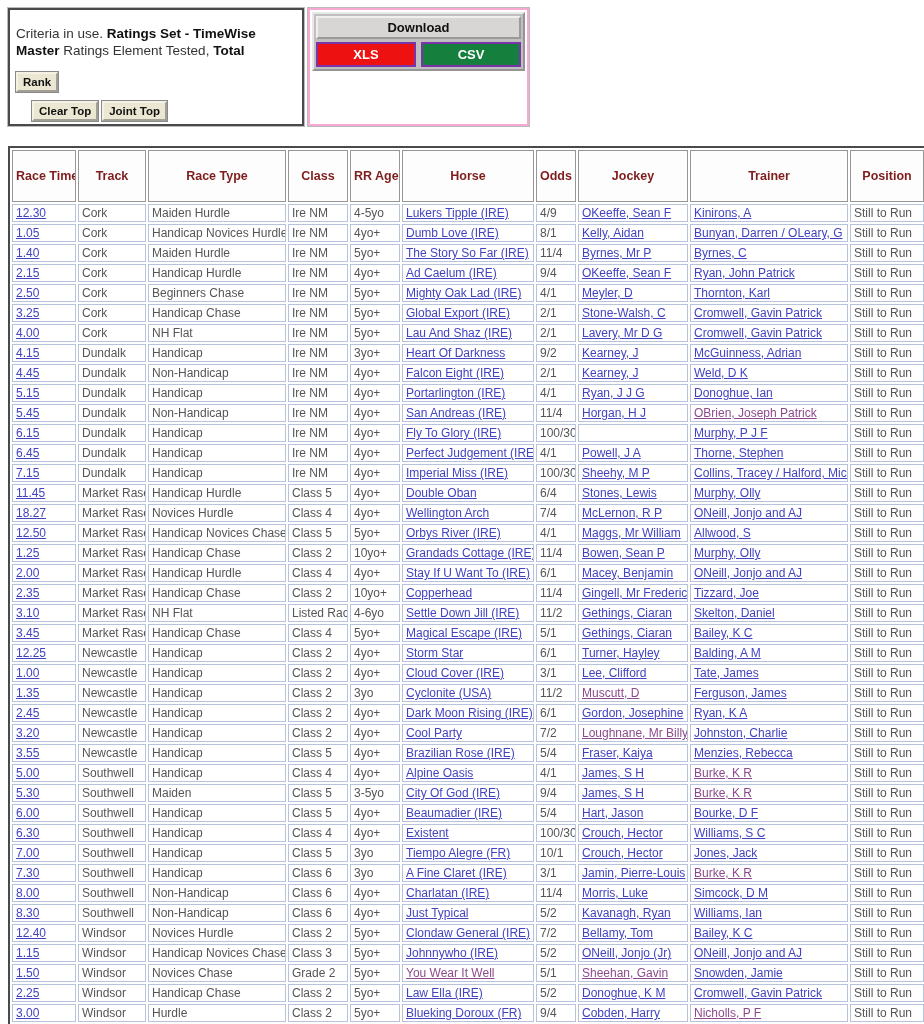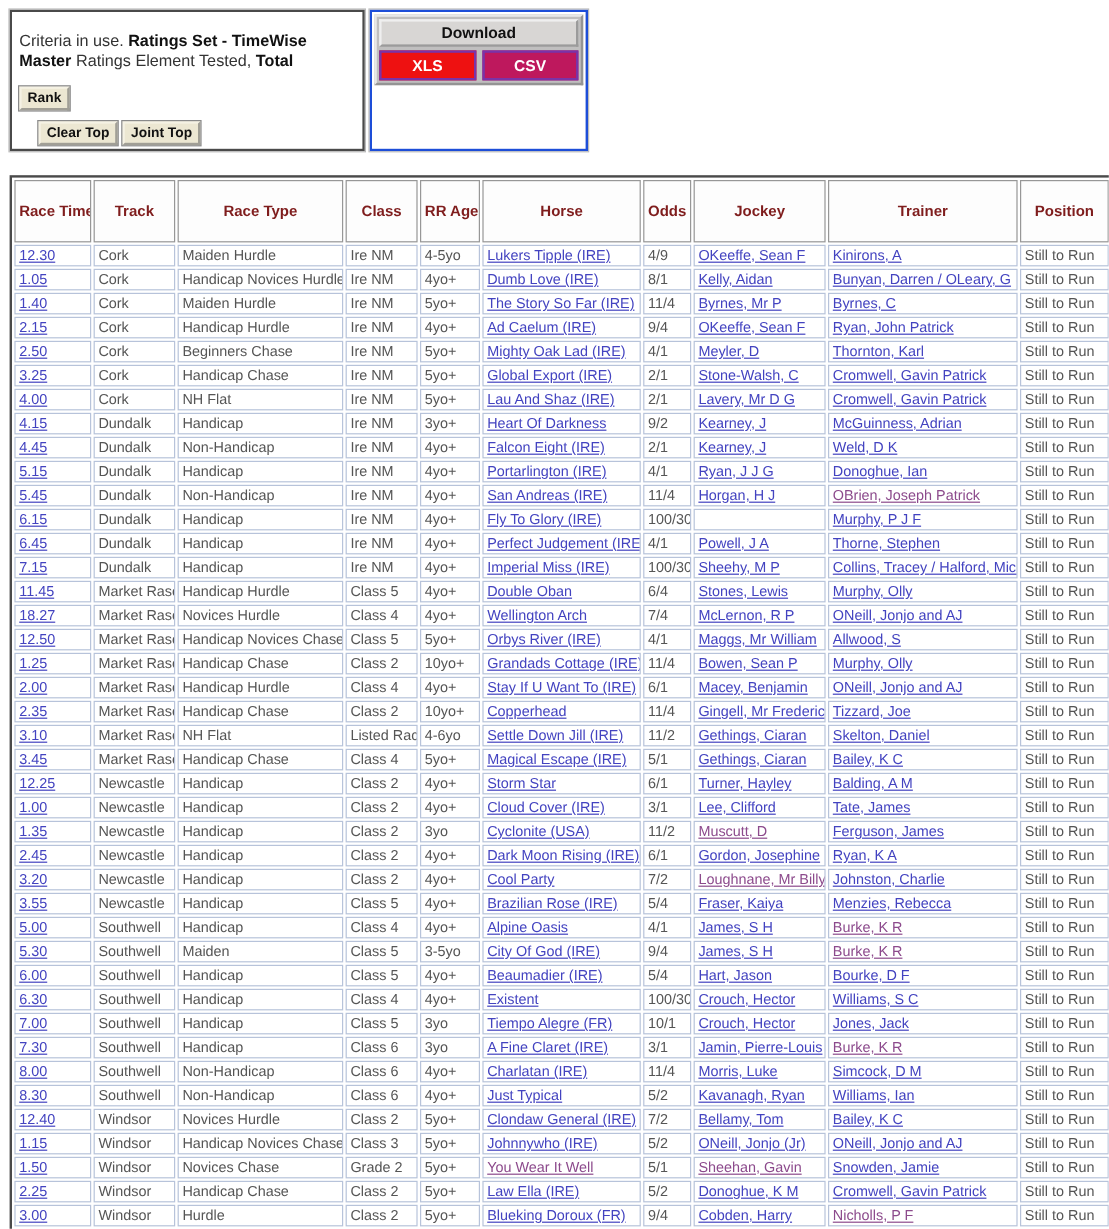"Download" .download-panel { border: 2px solid #1d4ed8 -> 2px solid #f9a8d4; width: 182px -> 221px }
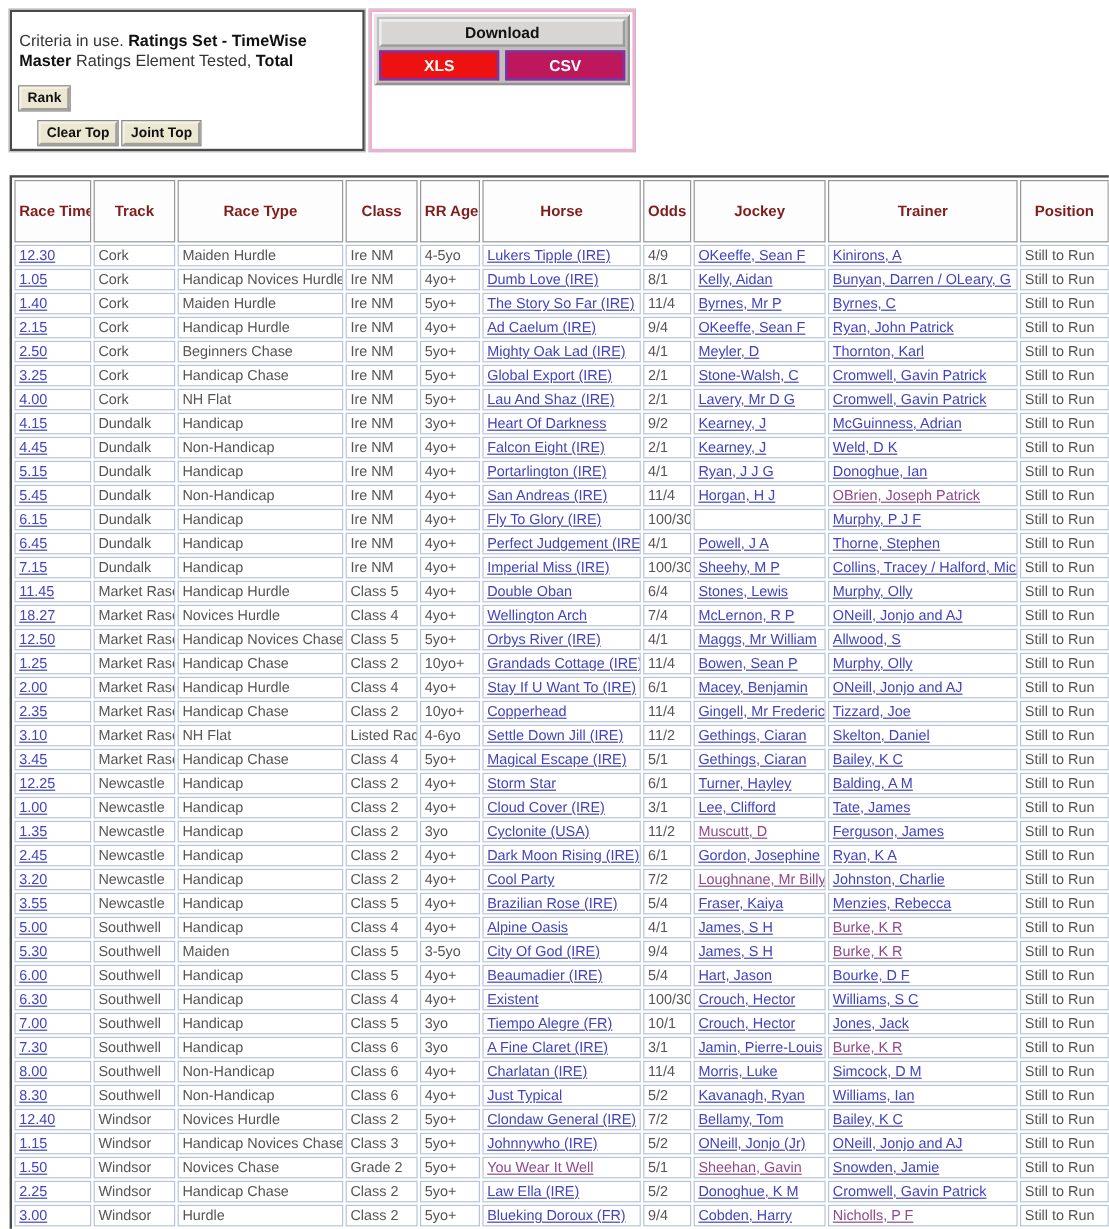"CSV" .dl-btn.csv { background: #be185d -> #15803d }
